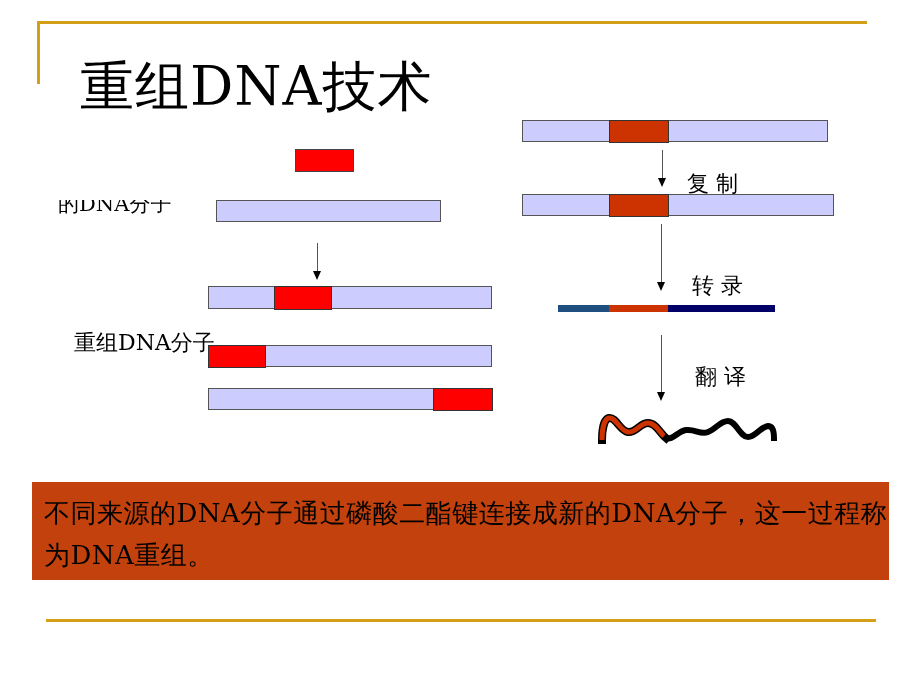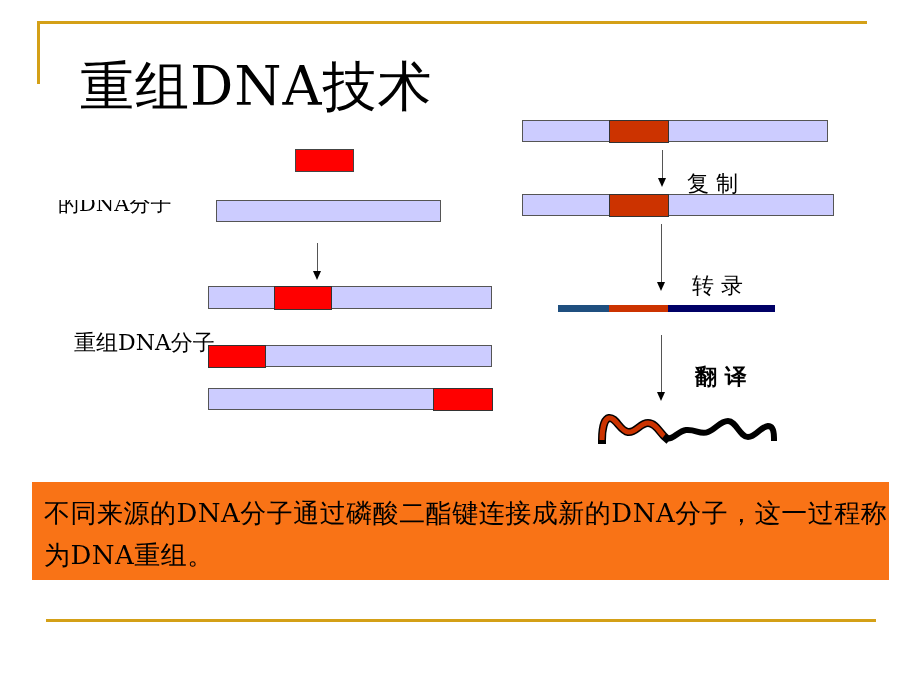"翻 译" div.label { font-weight: bold -> none }
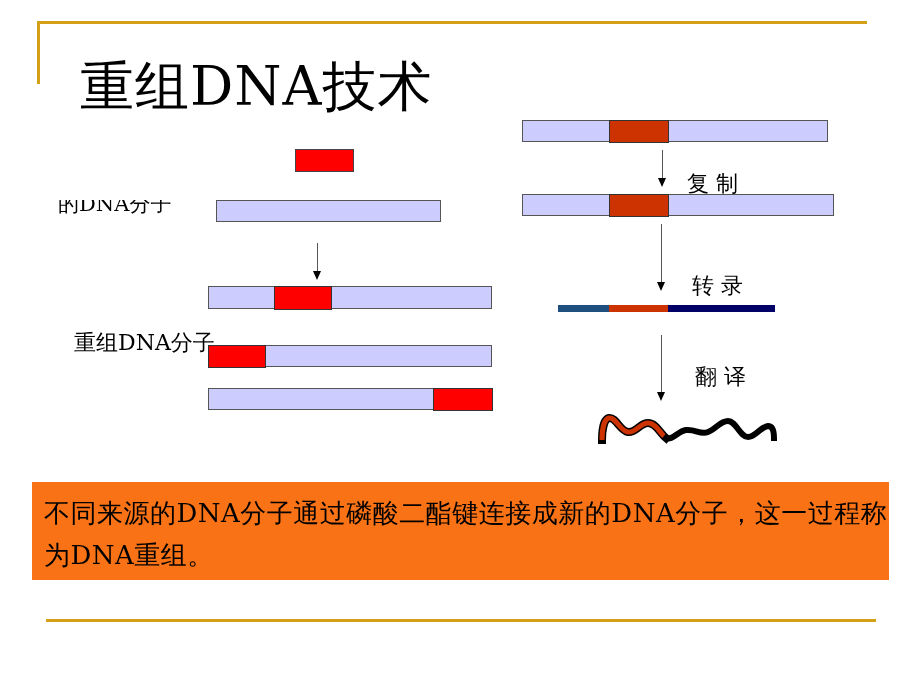"不同来源的DNA分子通过磷酸二酯键连接成新的DNA分子，这一过程称为DNA重组。" .note { background: #f97316 -> #c2410c }
